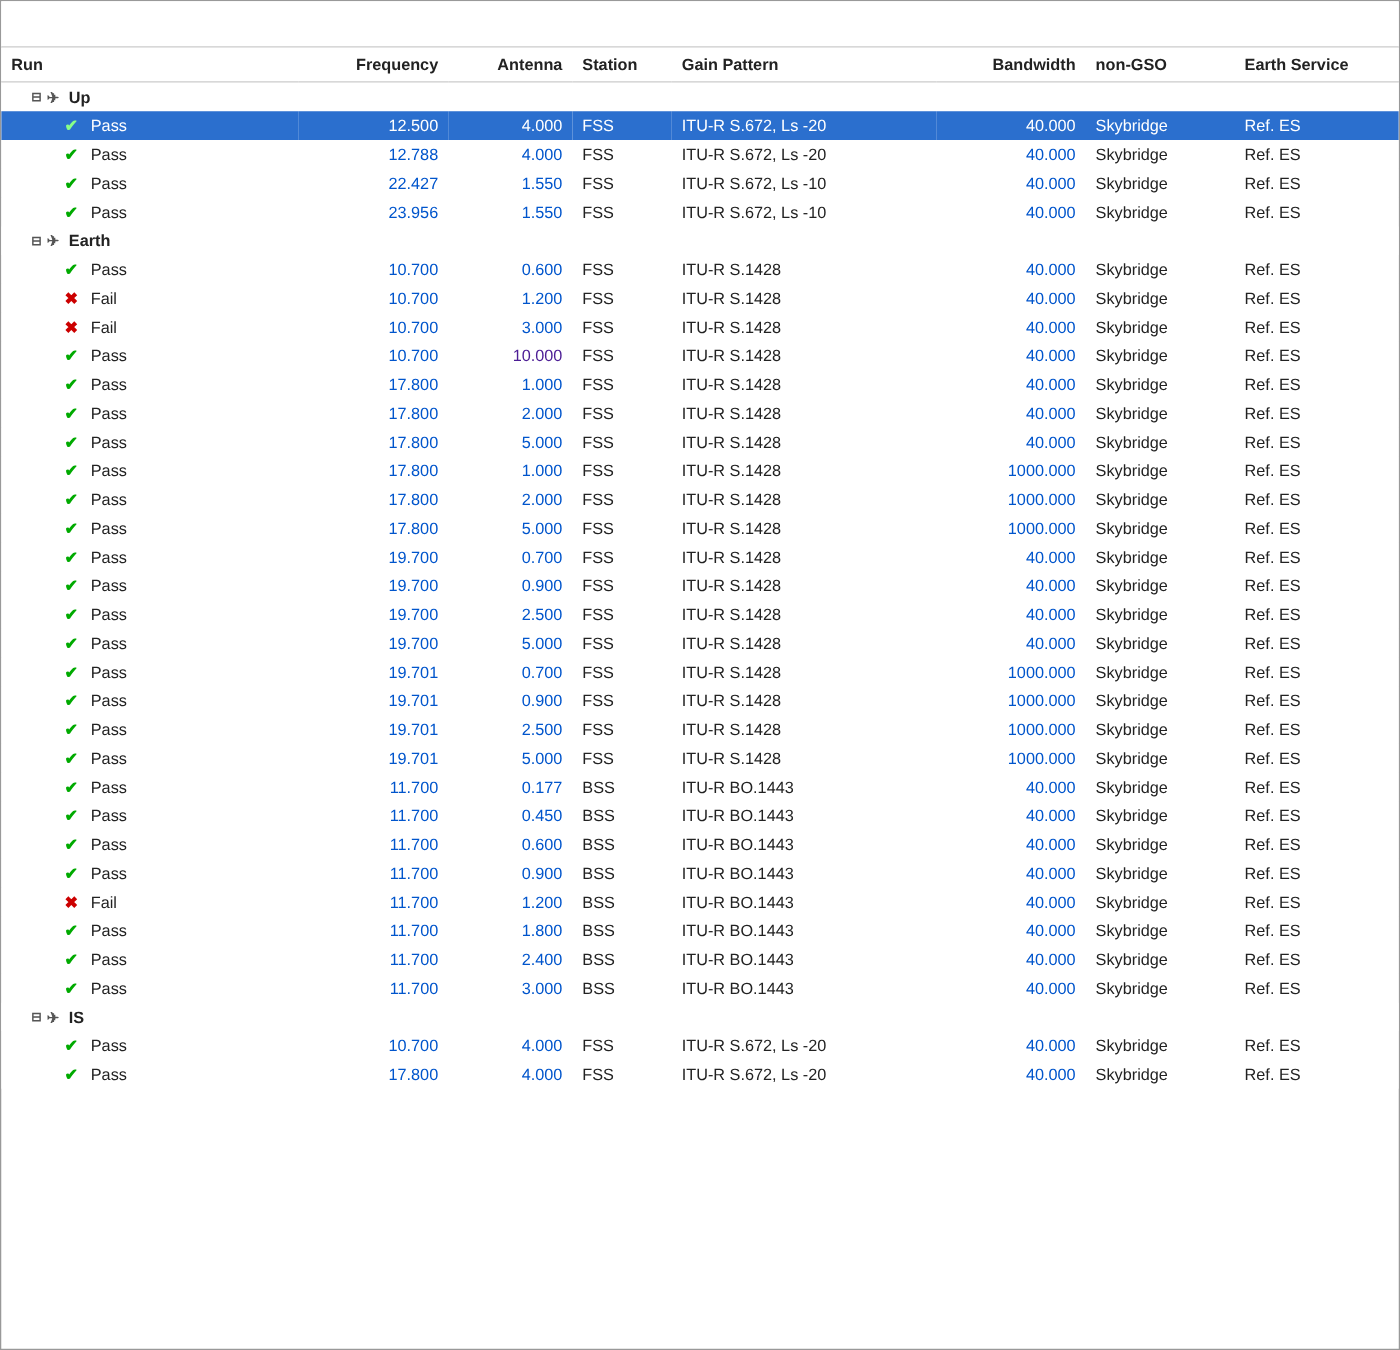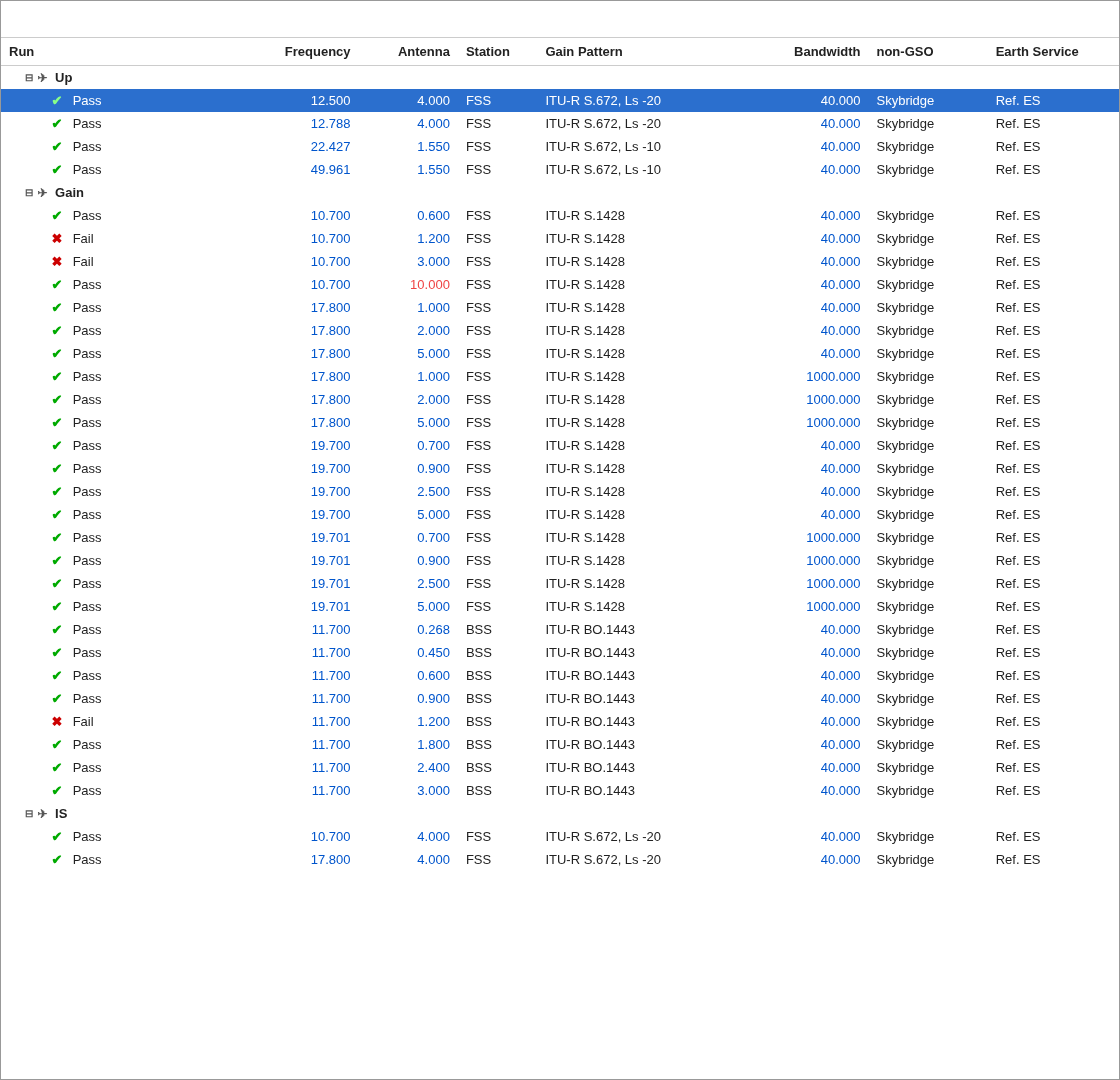"49.961" td { text: 49.961 -> 23.956 }
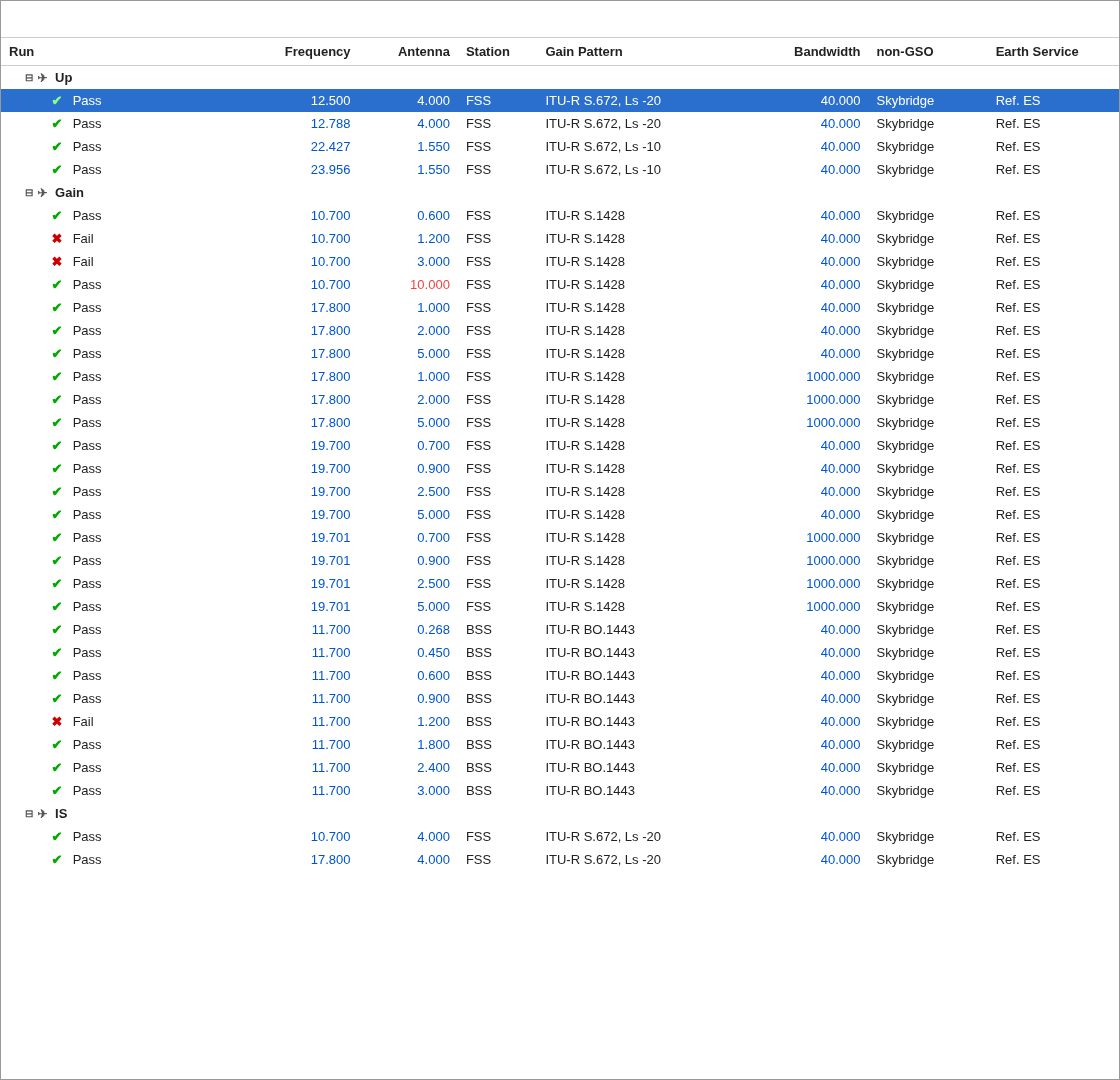"Gain" strong { text: Gain -> Earth }
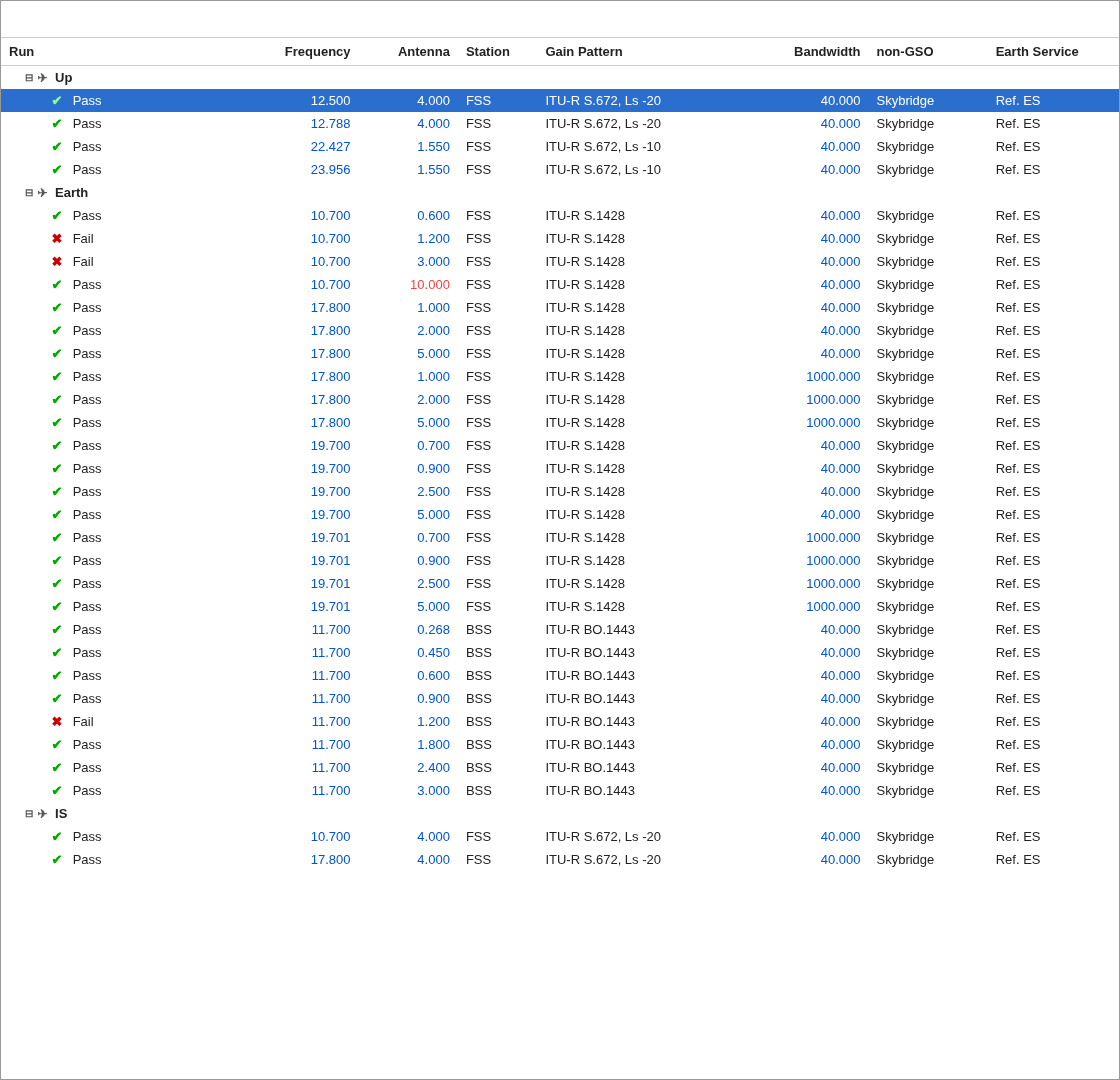"10.000" td { color: #ef4444 -> #4c1d95 }
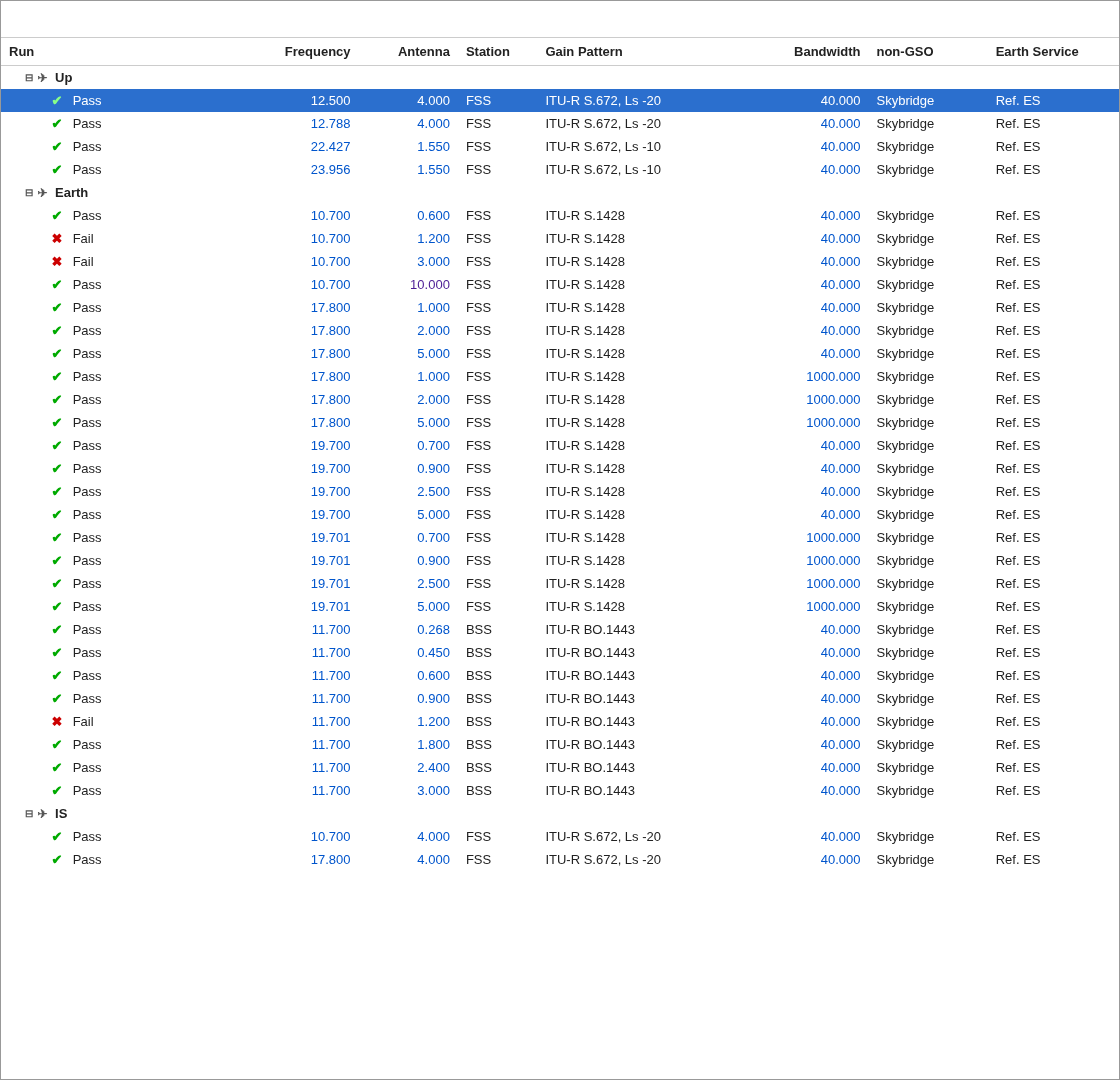"0.268" td { text: 0.268 -> 0.177 }
